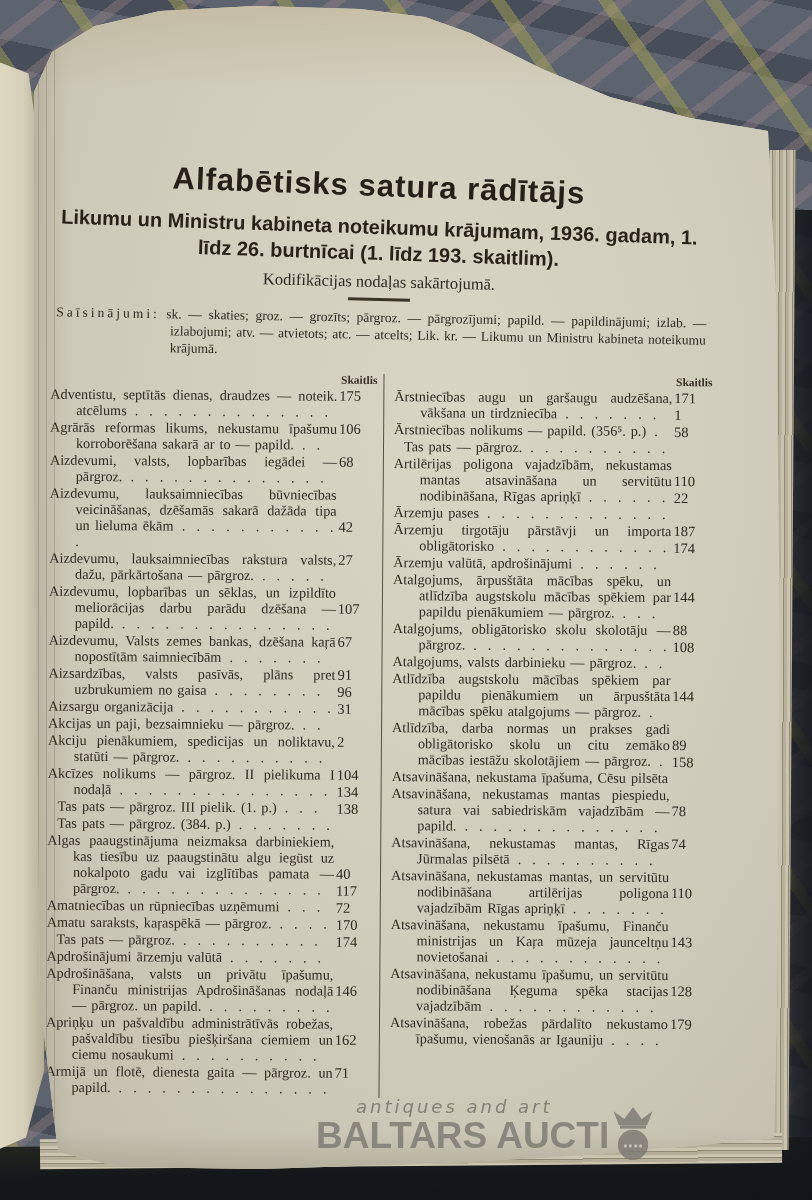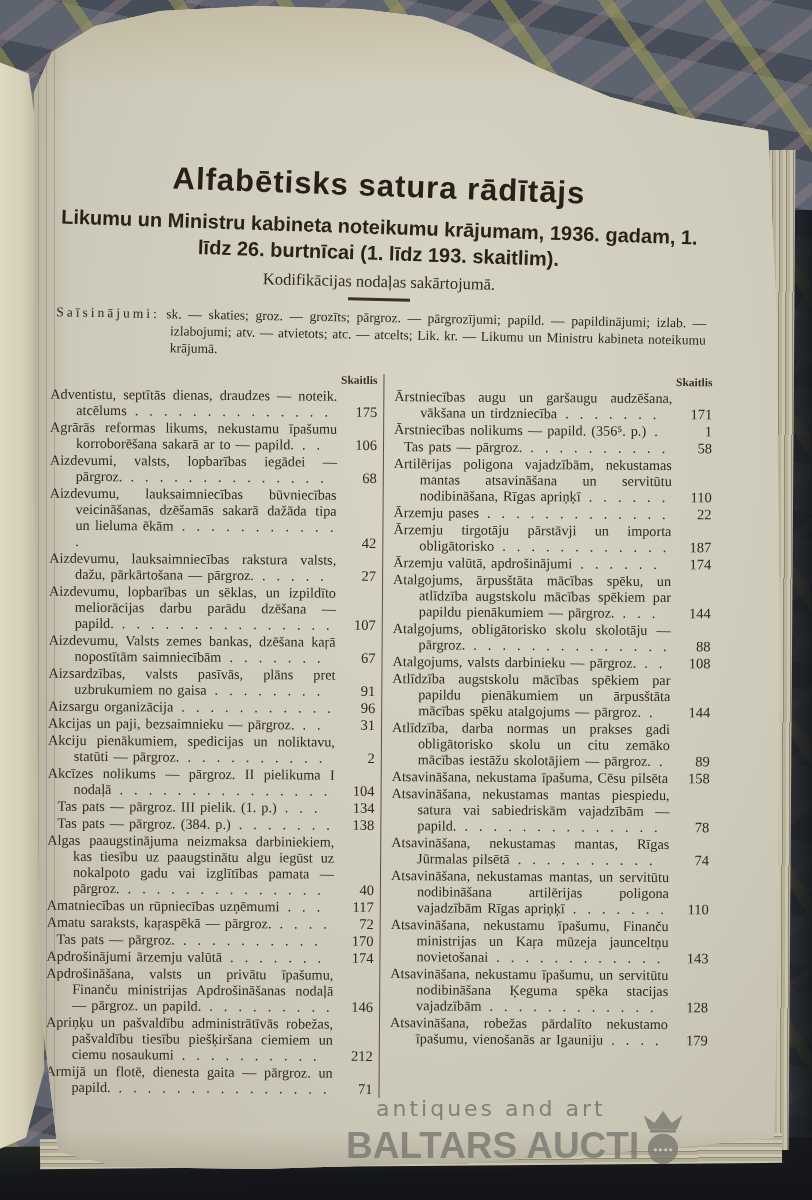"175" .enum { bottom: 0 -> 16px; text-align: right -> left }
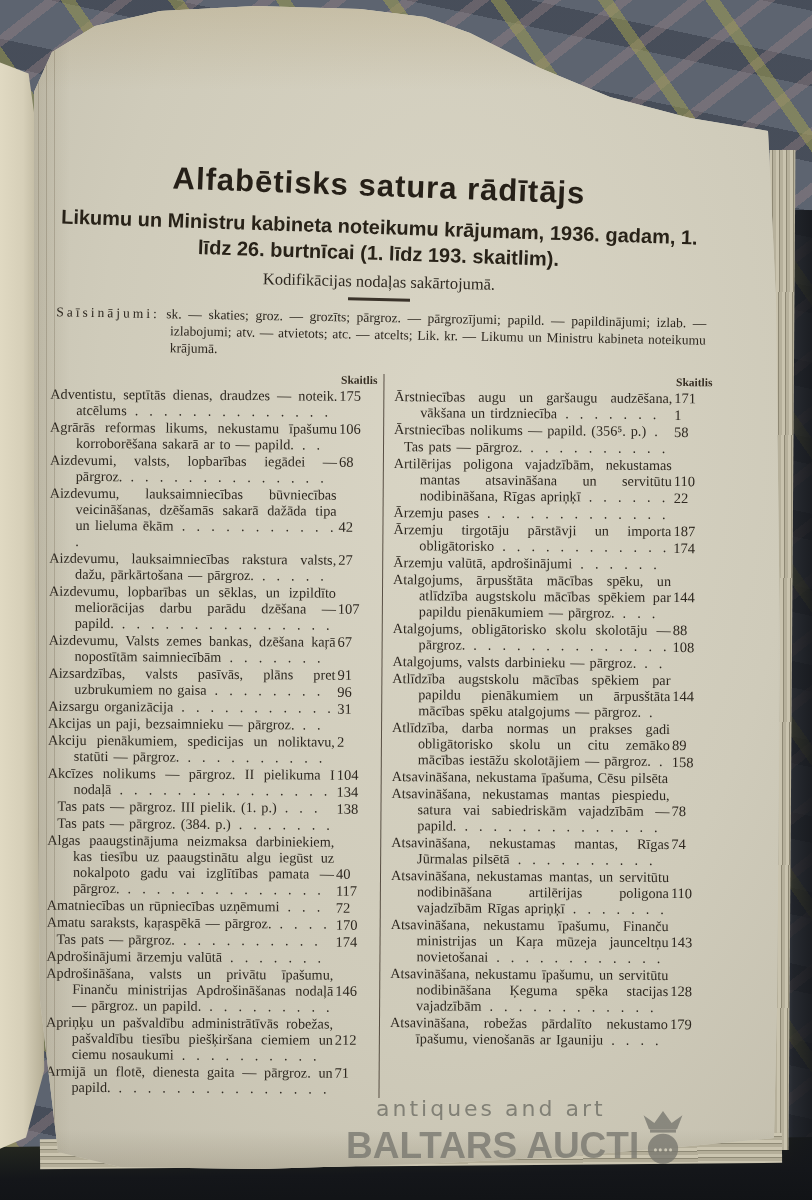"212" span.enum { text: 212 -> 162 }
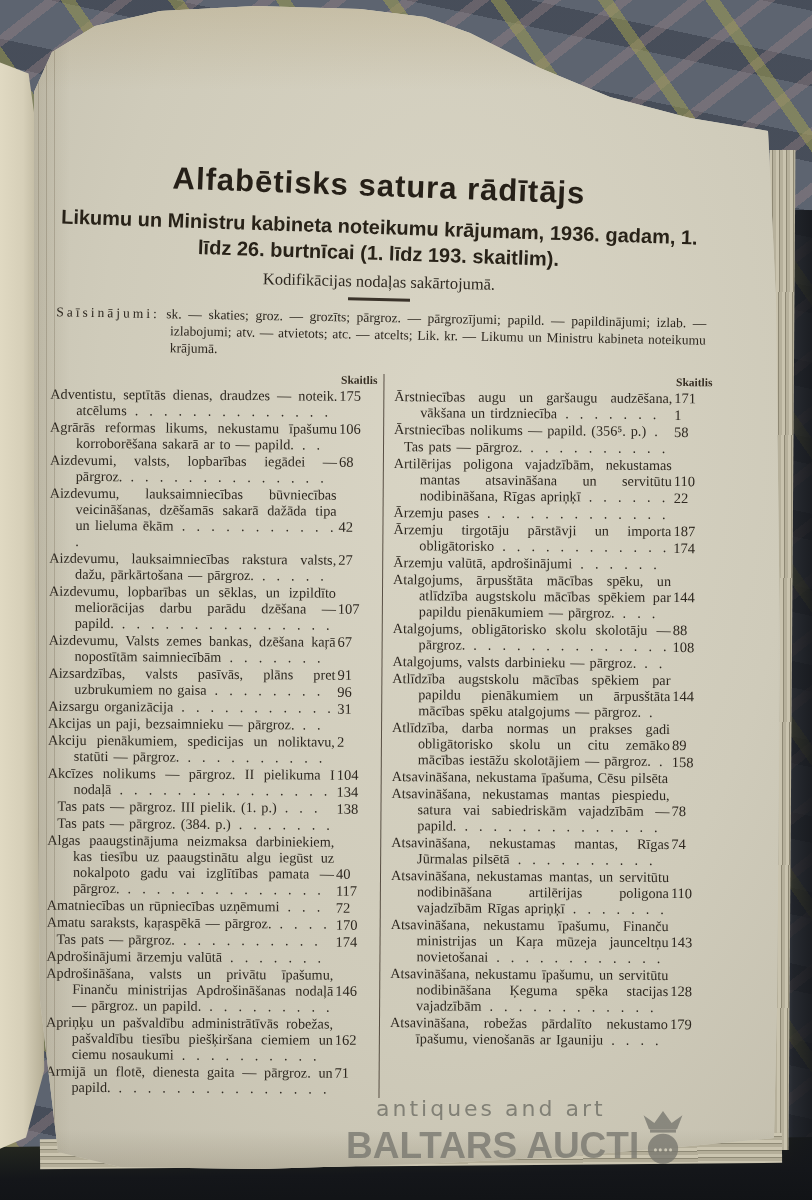"antiques and art" .wm-line1 { font-size: 22px -> 18px; font-style: none -> italic; margin-left: 60px -> 40px }
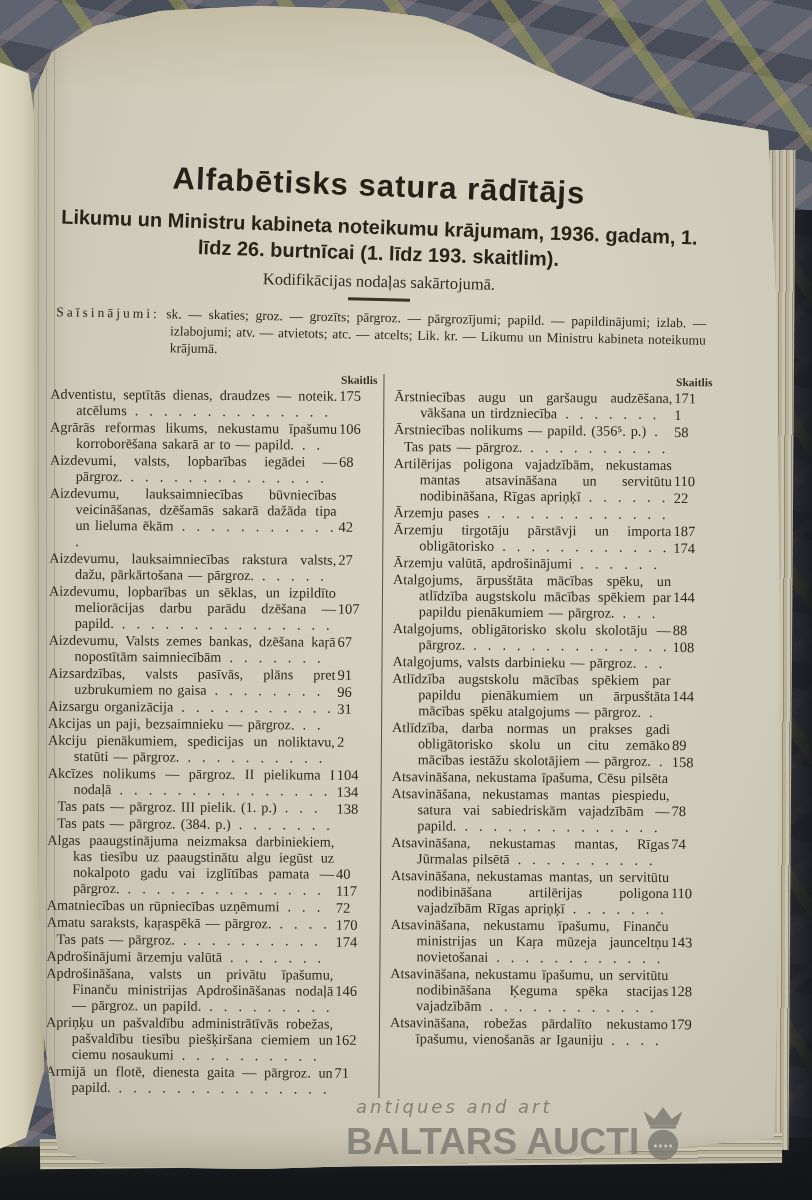"BALTARS AUCTI" .wm-line2 { align-items: center -> flex-start; margin-left: 30px -> none }
